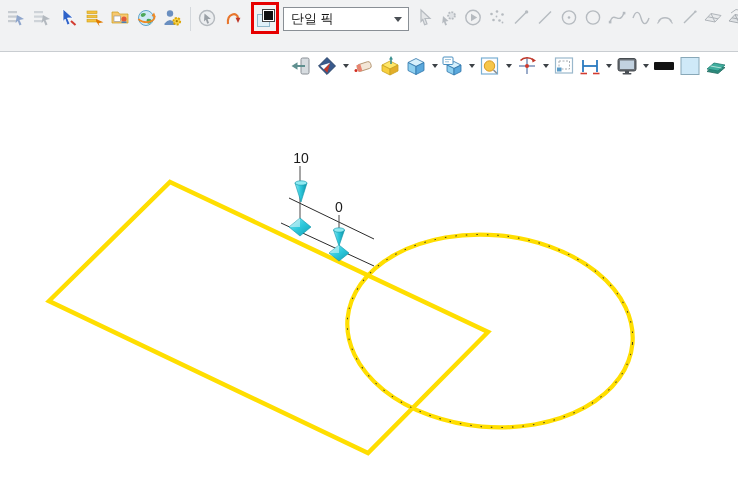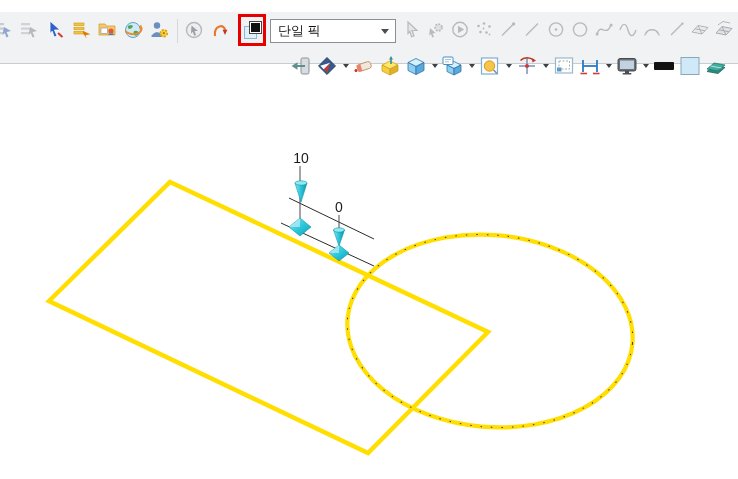"단일 픽" .tb1 { justify-content: flex-end -> none; top: 12px -> 0 }
